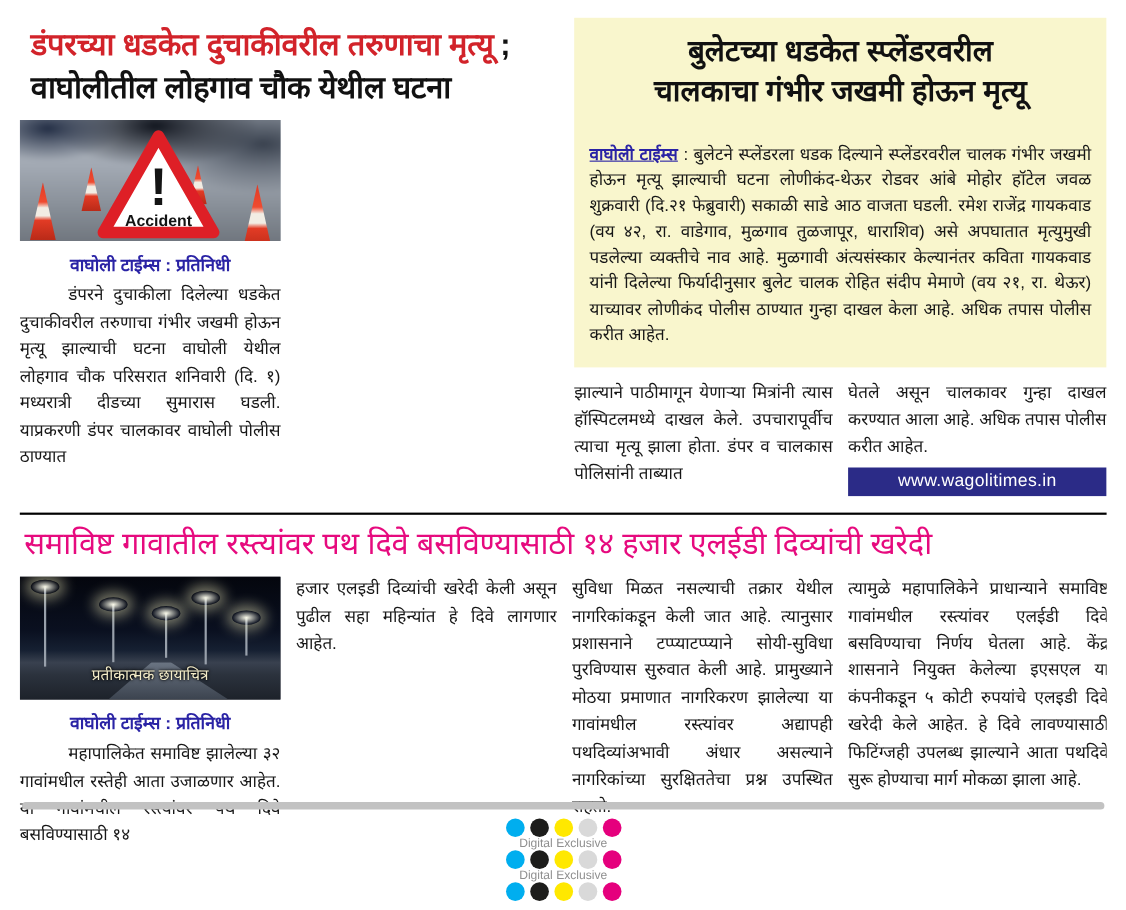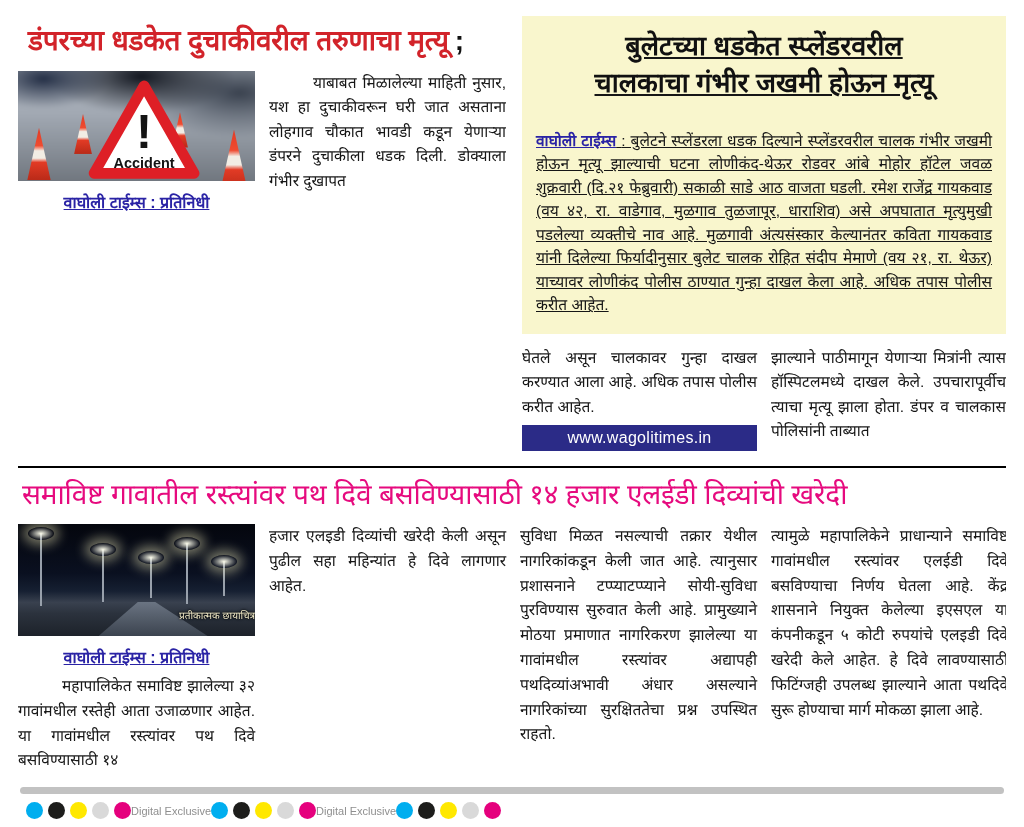"बुलेटच्या धडकेत स्प्लेंडरवरील" .yellow-box { text-decoration: underline -> none }
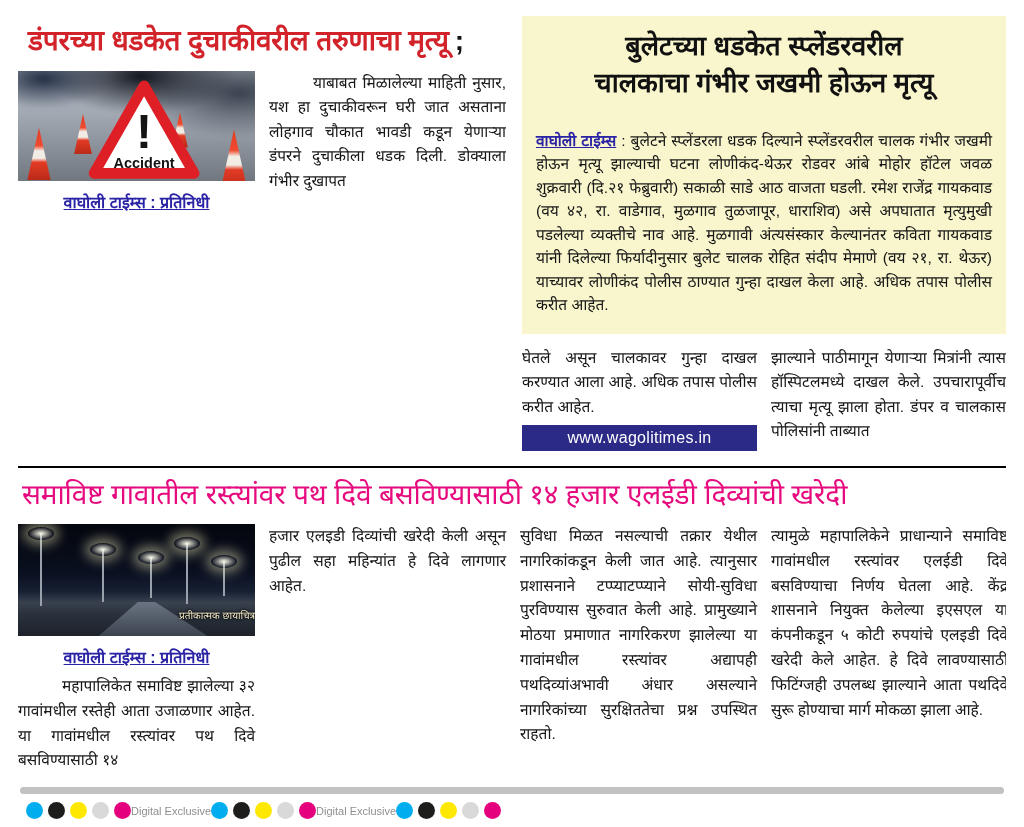"वाघोलीतील लोहगाव चौक येथील घटना" span.hl-black { html: none -> <span>वाघोलीतील लोहगाव चौक येथील घटना</span> }
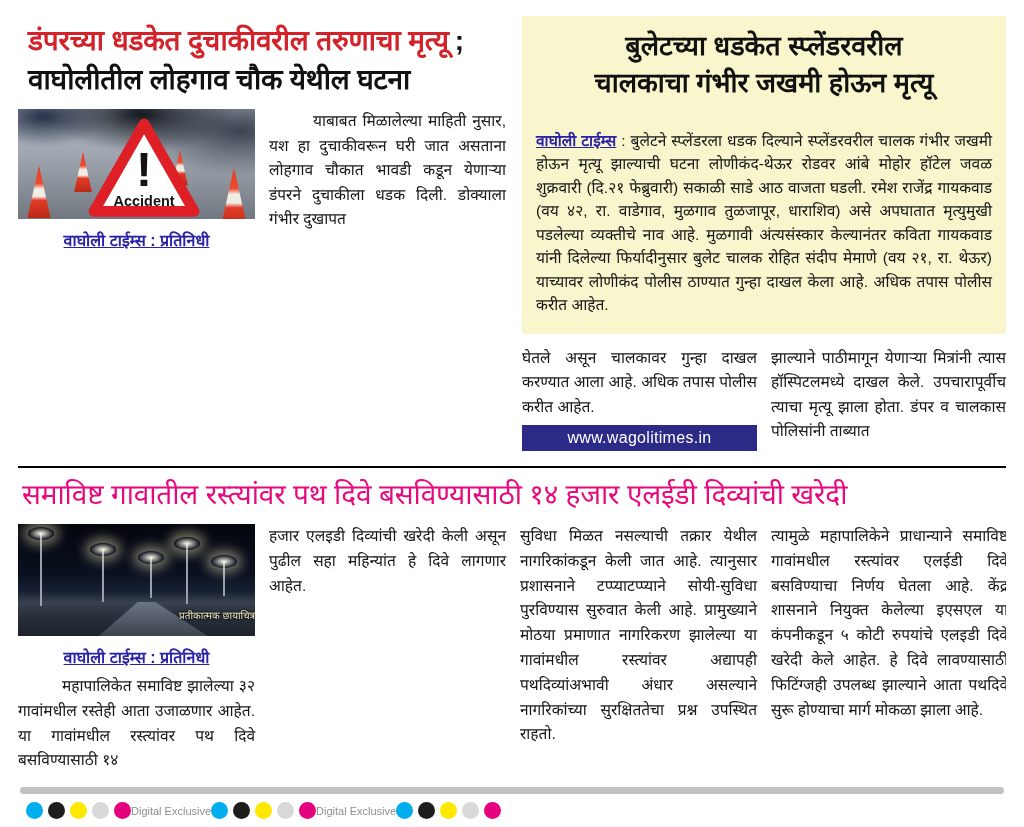"याबाबत मिळालेल्या माहिती नुसार, यश" p.body { html: <p>याबाबत मिळालेल्या माहिती नुसार, यश हा दुचाकीवरून घरी जात असताना लोहगाव चौकात भावडी कडून येणाऱ्या डंपरने दुचाकीला धडक दिली. डोक्याला गंभीर दुखापत</p> -> none }
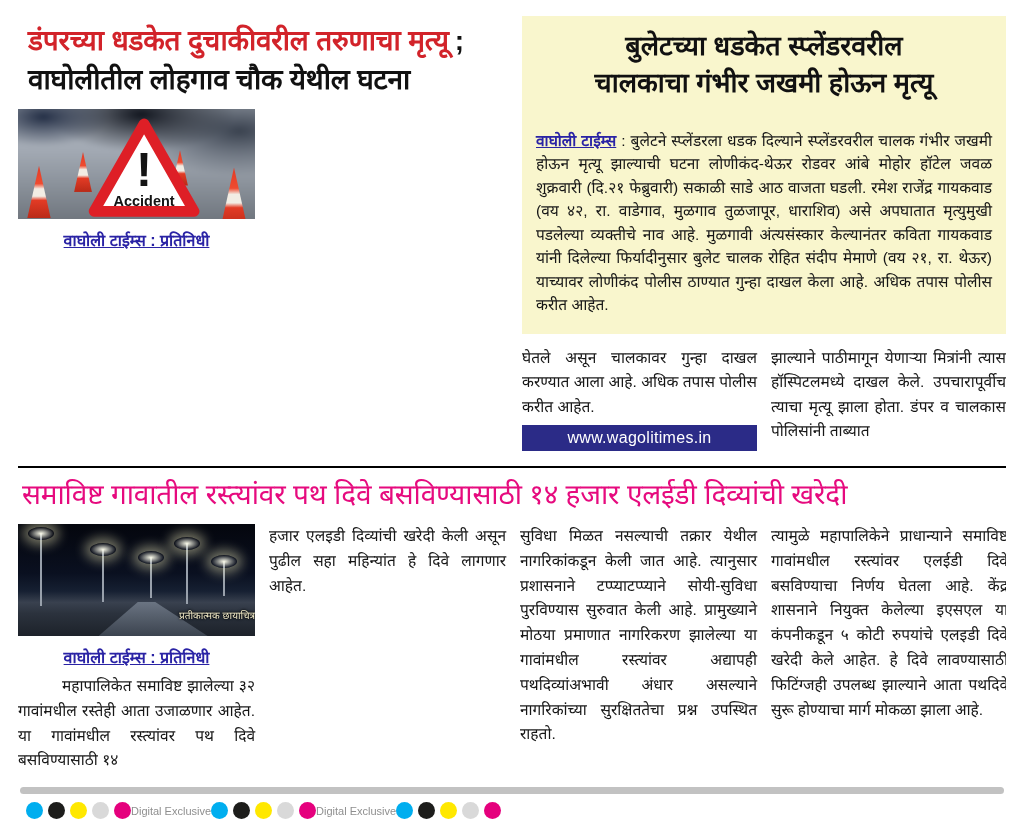"वाघोली टाईम्स : प्रतिनिधी" .byline { text-decoration: underline -> none }
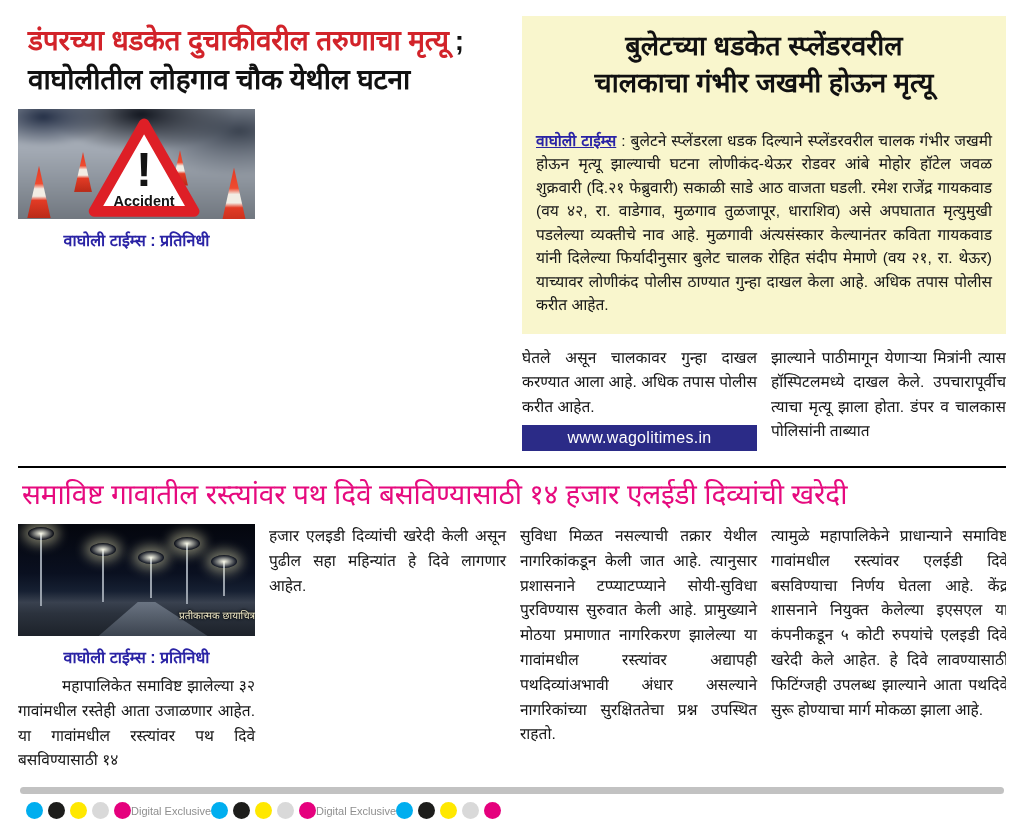"डंपरने दुचाकीला दिलेल्या धडकेत" p.body { html: none -> <p>डंपरने दुचाकीला दिलेल्या धडकेत दुचाकीवरील तरुणाचा गंभीर जखमी होऊन मृत्यू झाल्याची घटना वाघोली येथील लोहगाव चौक परिसरात शनिवारी (दि. १) मध्यरात्री दीडच्या सुमारास घडली. याप्रकरणी डंपर चालकावर वाघोली पोलीस ठाण्यात</p> }
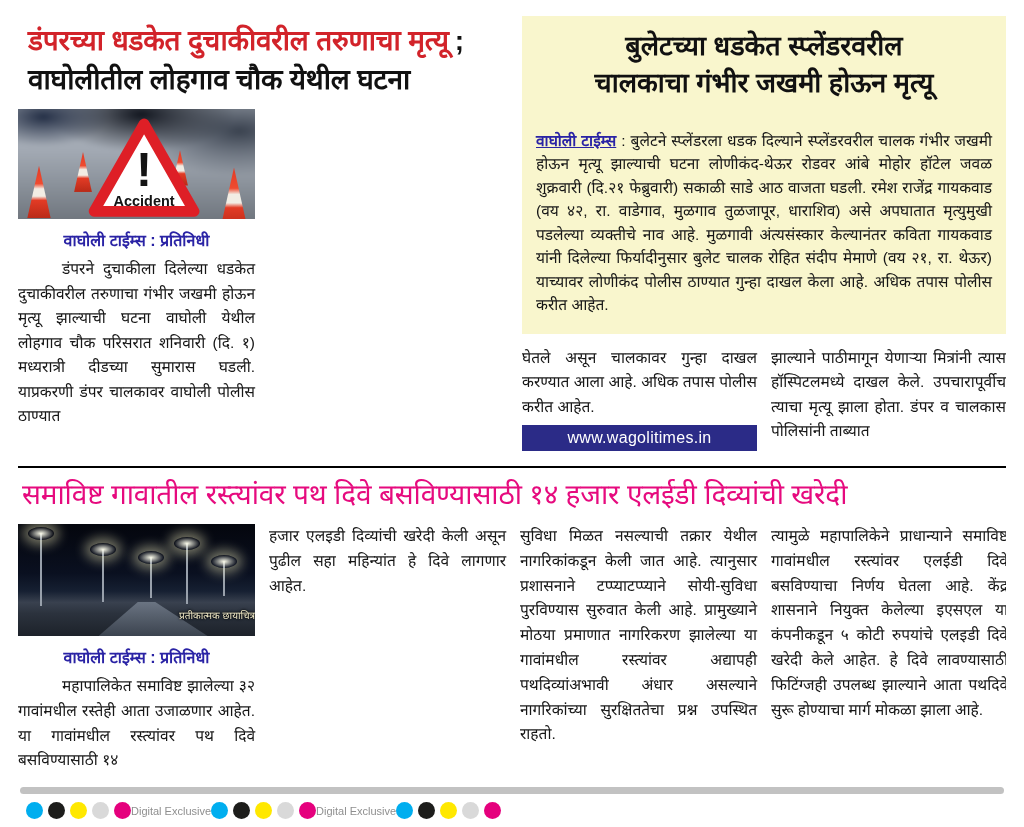"घेतले असून चालकावर गुन्हा दाखल" div.col { order: before "झाल्याने पाठीमागून येणाऱ्या मित्रांनी" -> after "झाल्याने पाठीमागून येणाऱ्या मित्रांनी" }
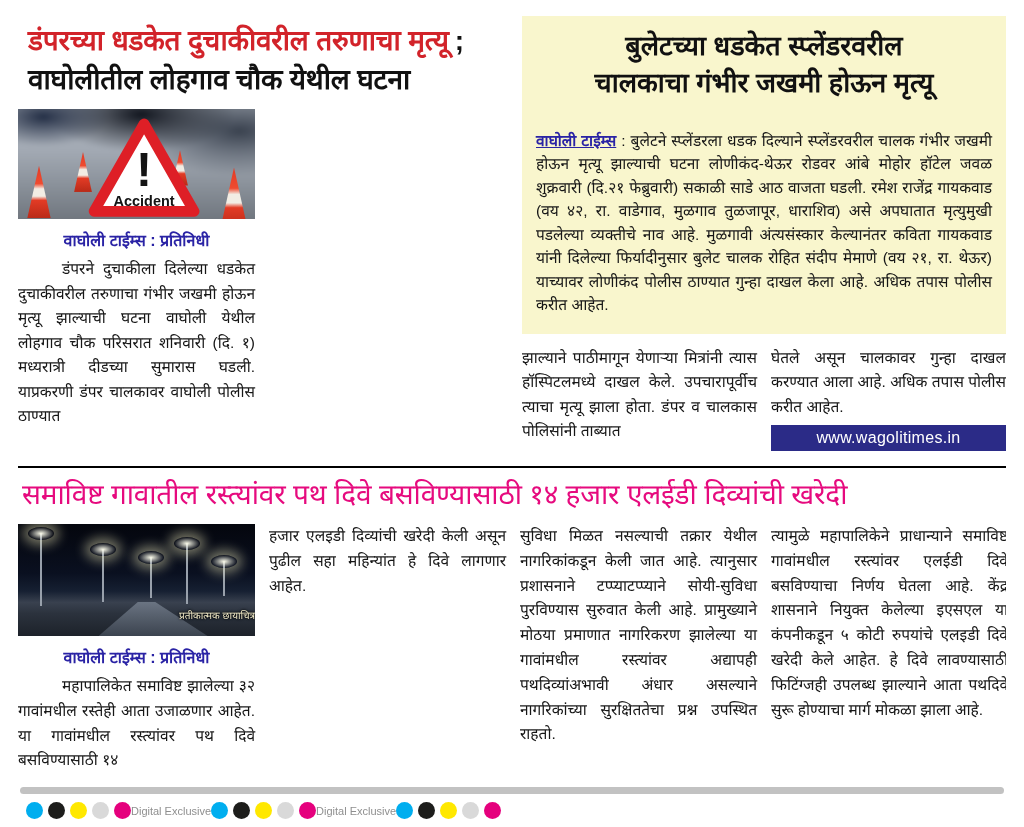"प्रतीकात्मक छायाचित्र" .caption { font-size: 10px -> 14px; text-align: right -> center }
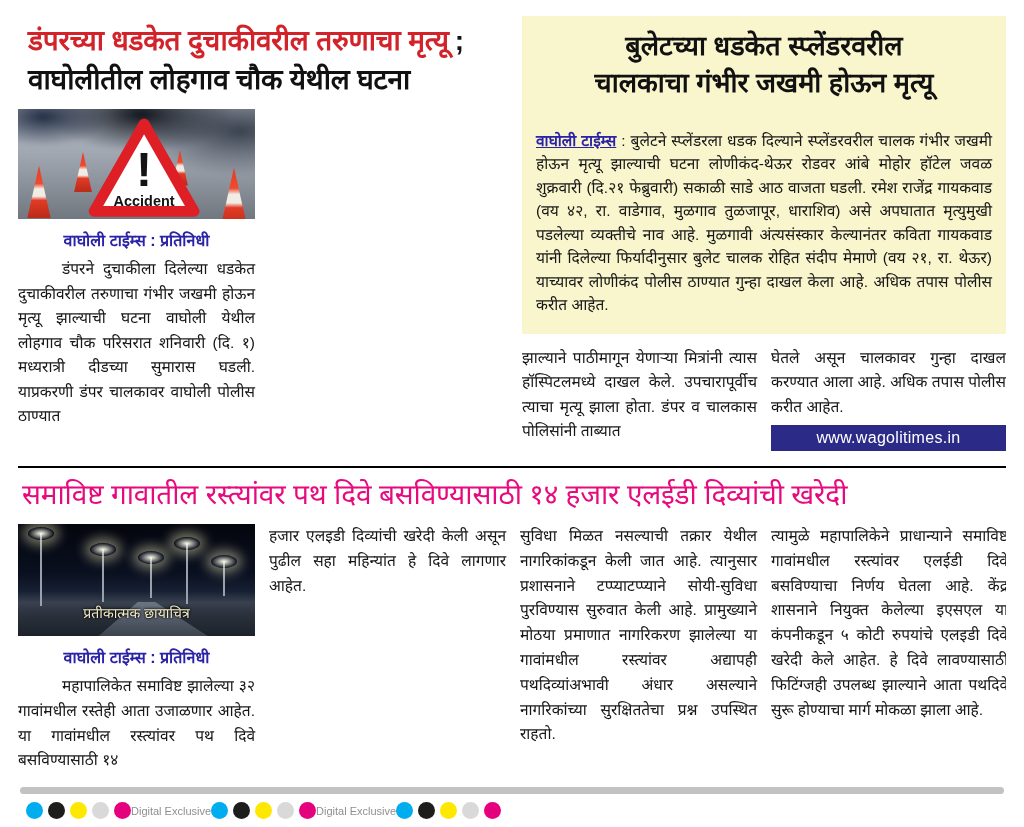"Digital Exclusive" .footer-row { flex-direction: none -> column; justify-content: none -> space-between }
